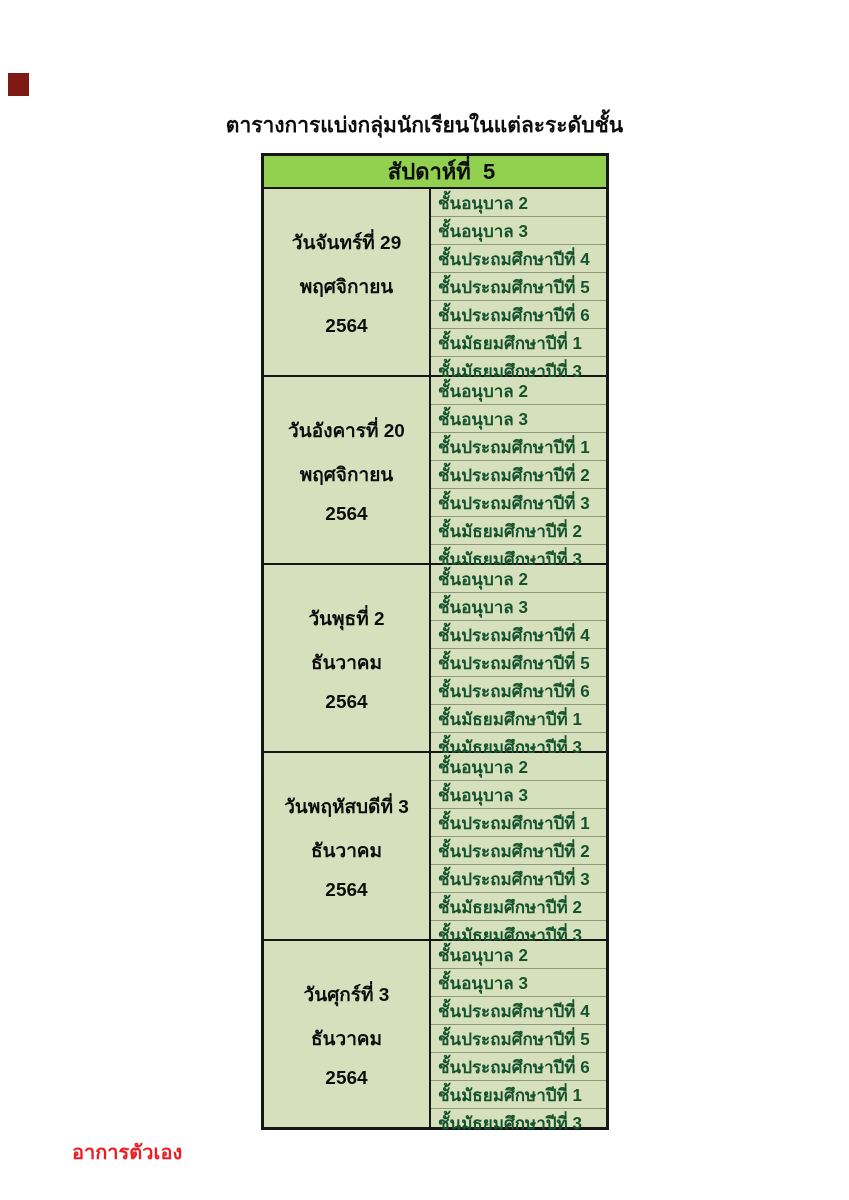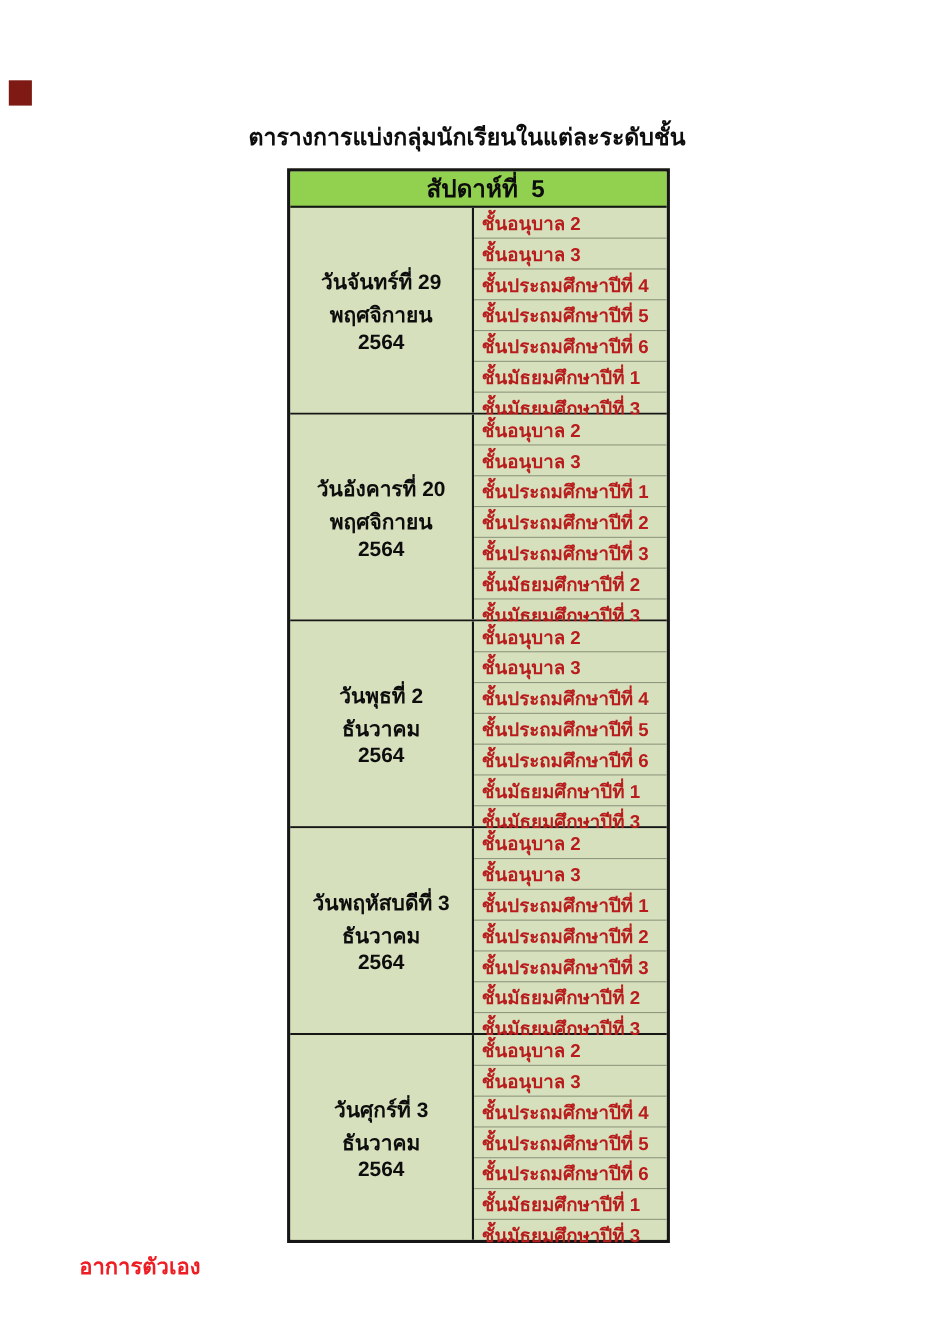"ชั้นอนุบาล 2" .class-row { color: #b91c1c -> #14532d }
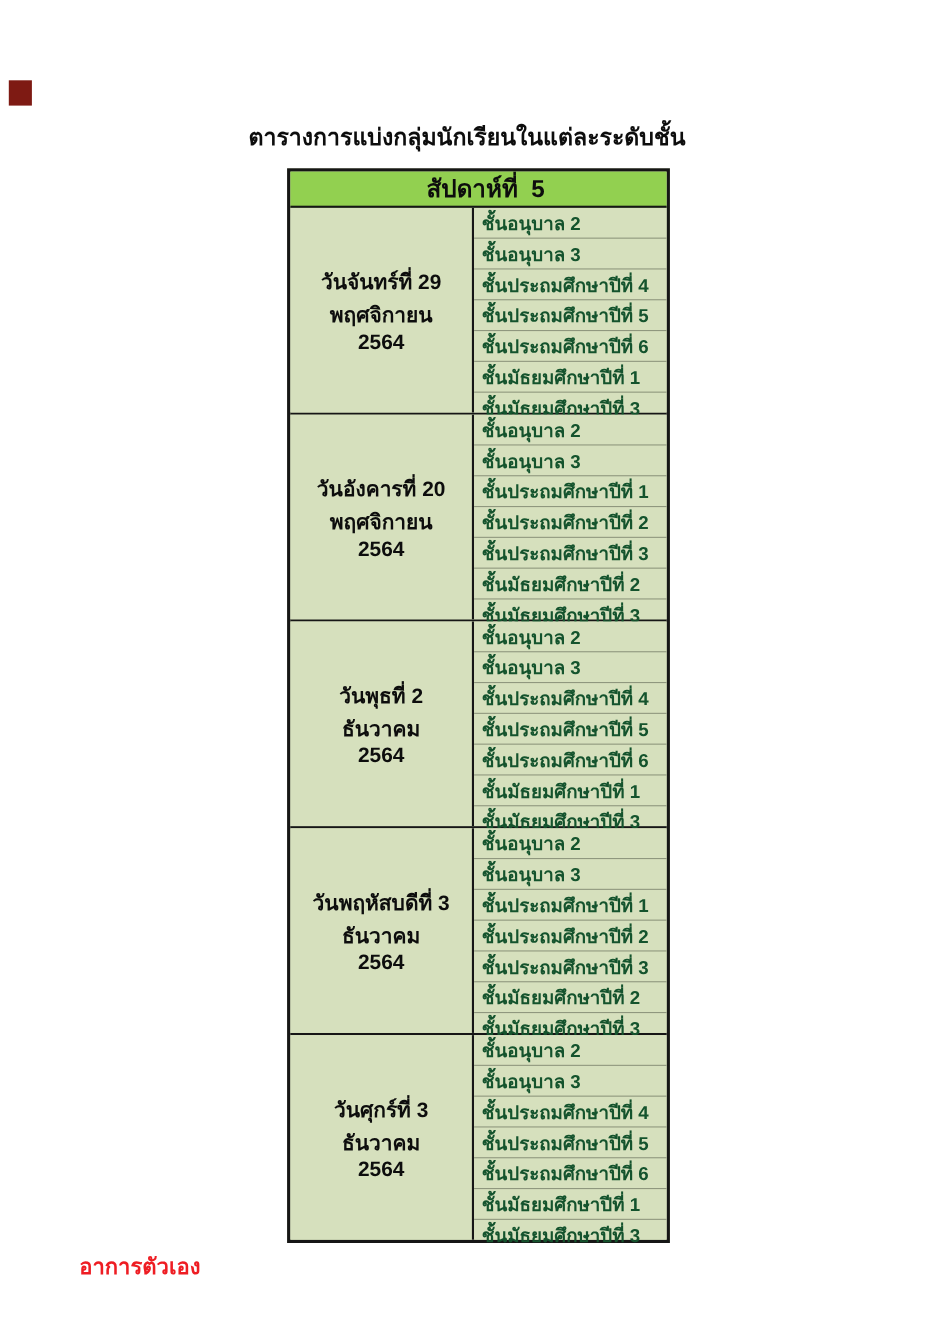"วันจันทร์ที่ 29" .day-cell { gap: none -> 14px }
